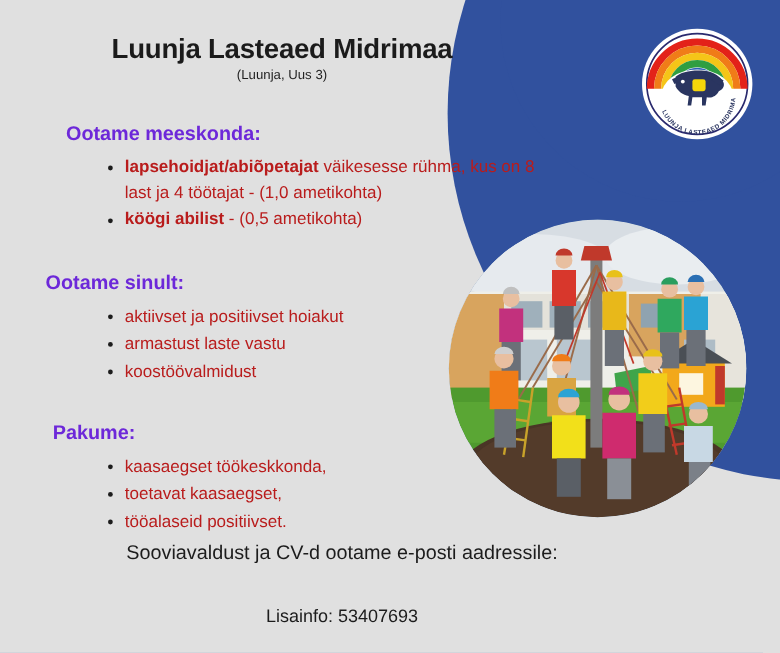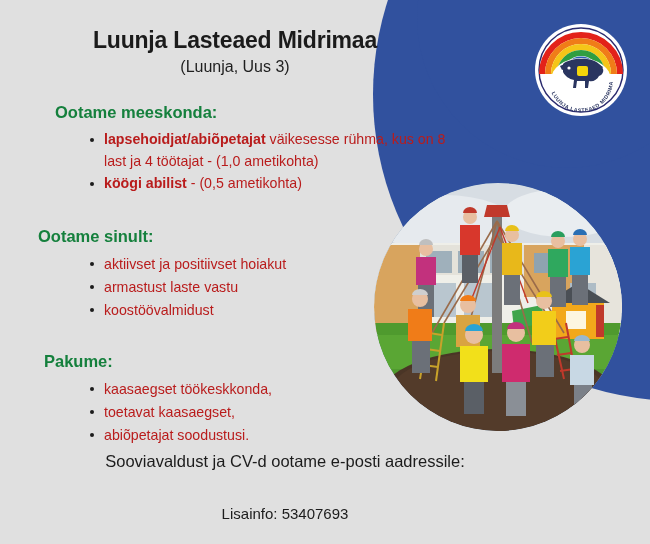"(Luunja, Uus 3)" .poster-subtitle { font-size: 16px -> 11px }
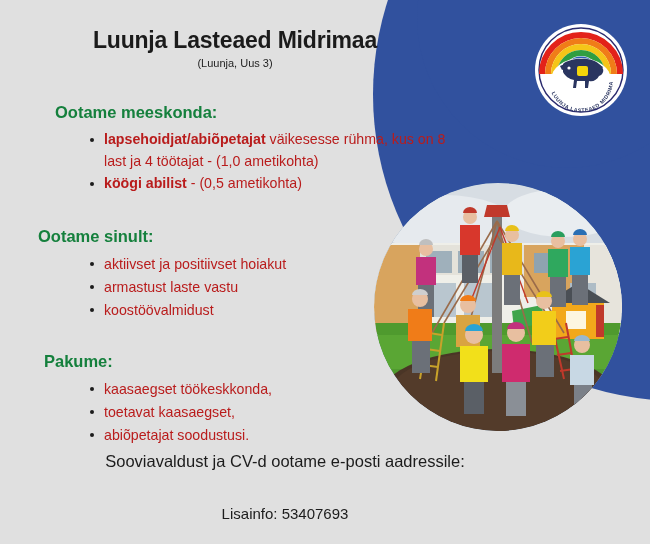"Ootame meeskonda:" .section-heading { color: #15803d -> #6d28d9 }
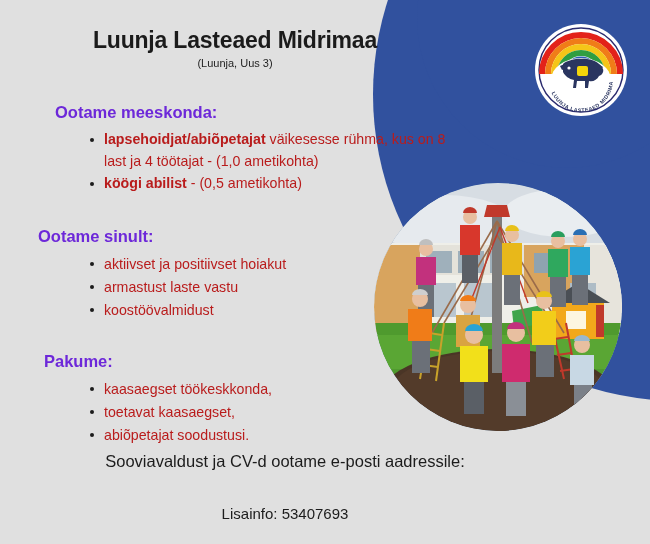"abiõpetajat soodustusi." li { text: abiõpetajat soodustusi -> tööalaseid positiivset }
